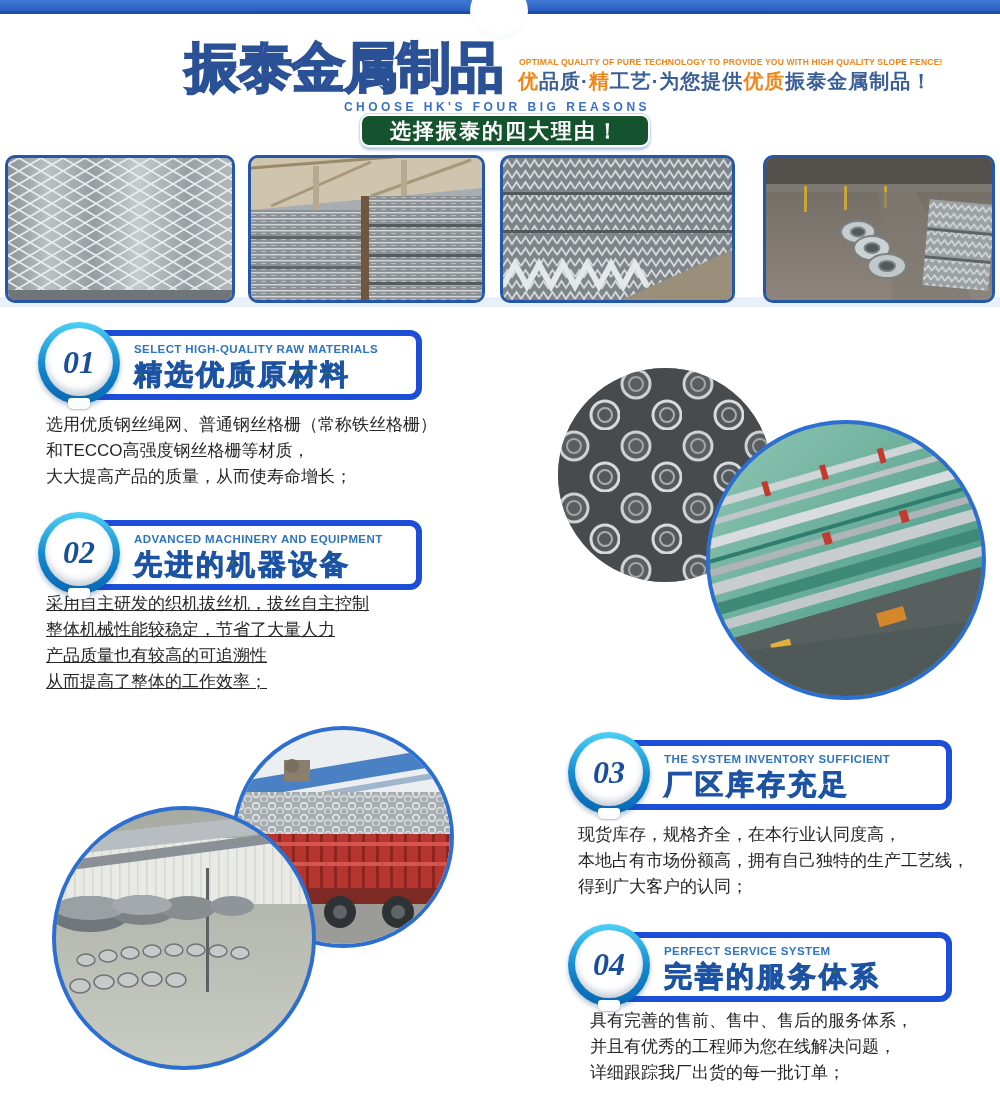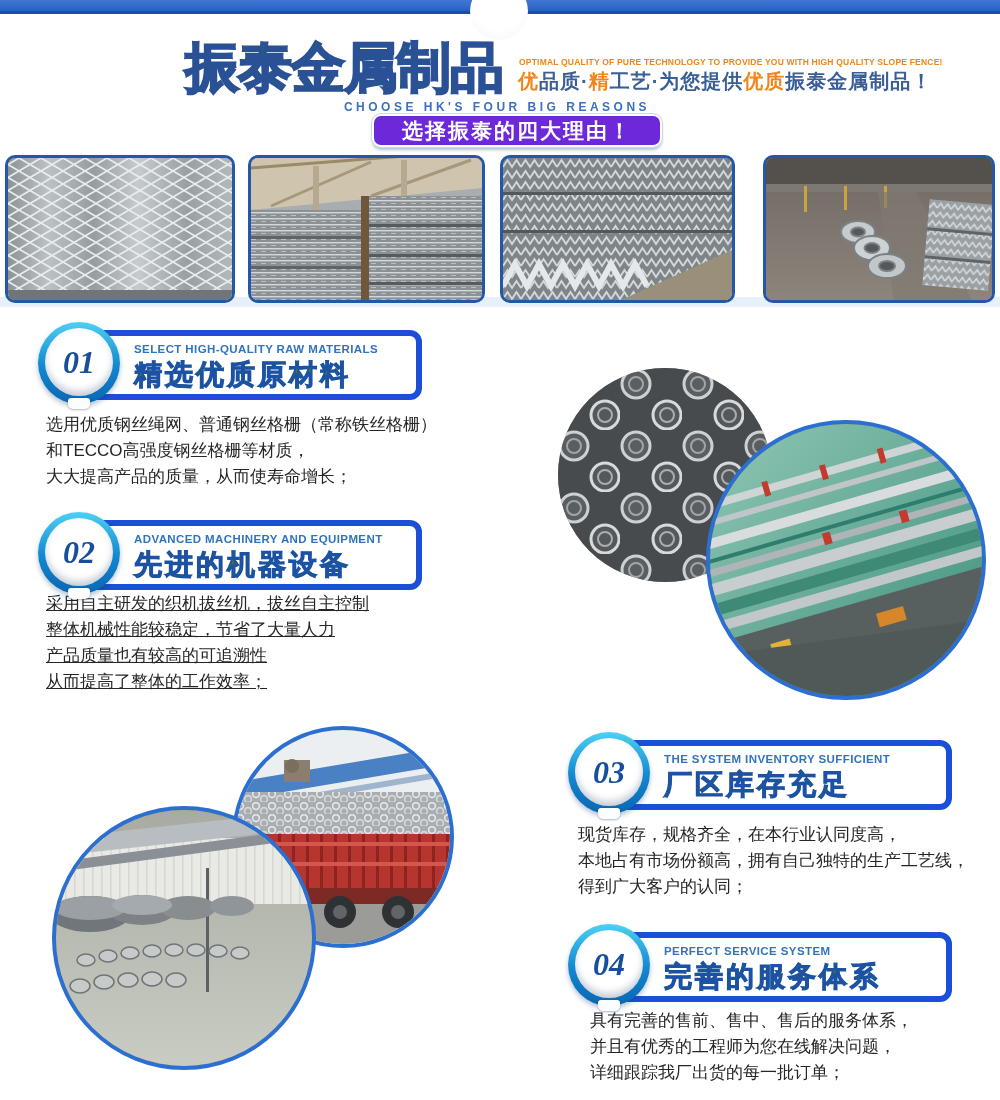"振泰金属制品" .logo { color: #15803d -> #8b5cf6 }
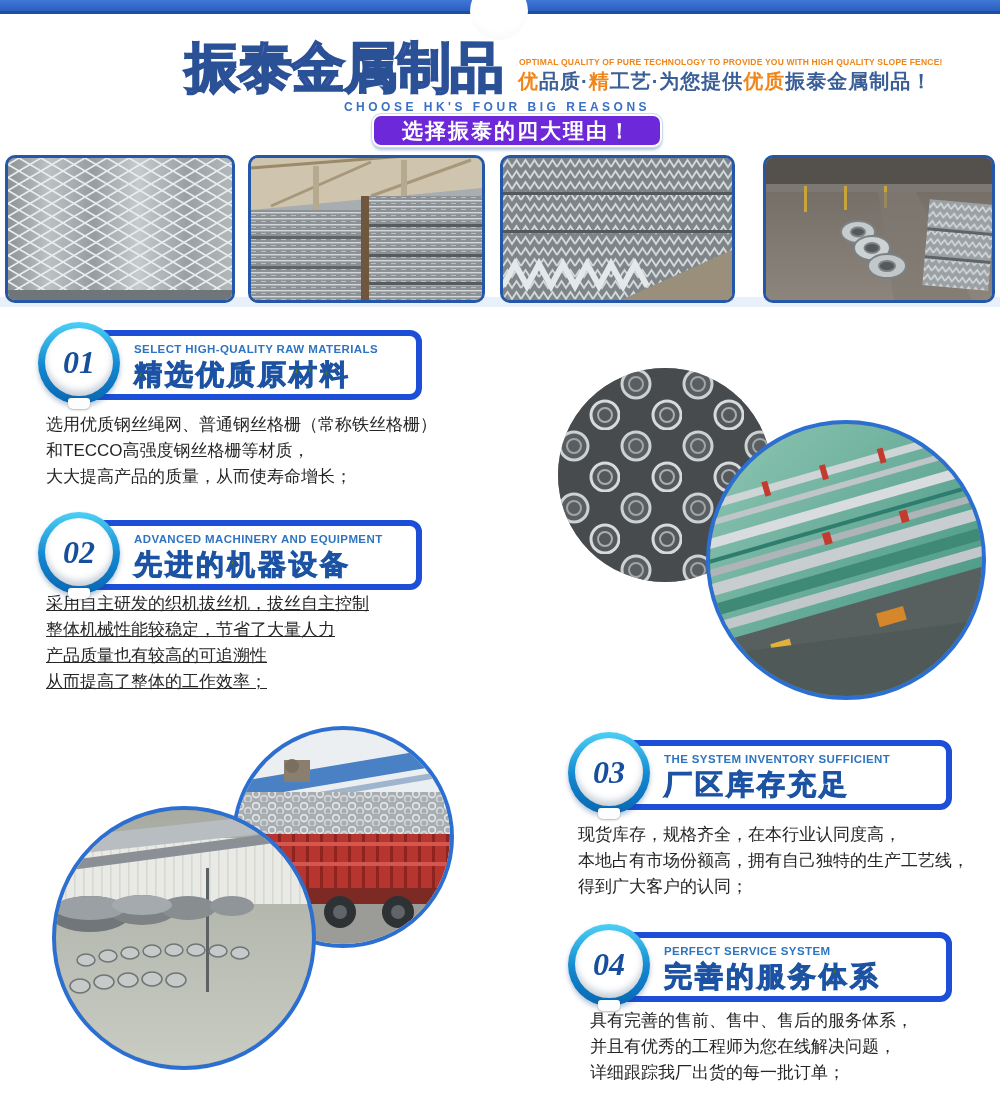"选择振泰的四大理由！" .banner { background: #6d28d9 -> #14532d; left: 372px -> 360px }
